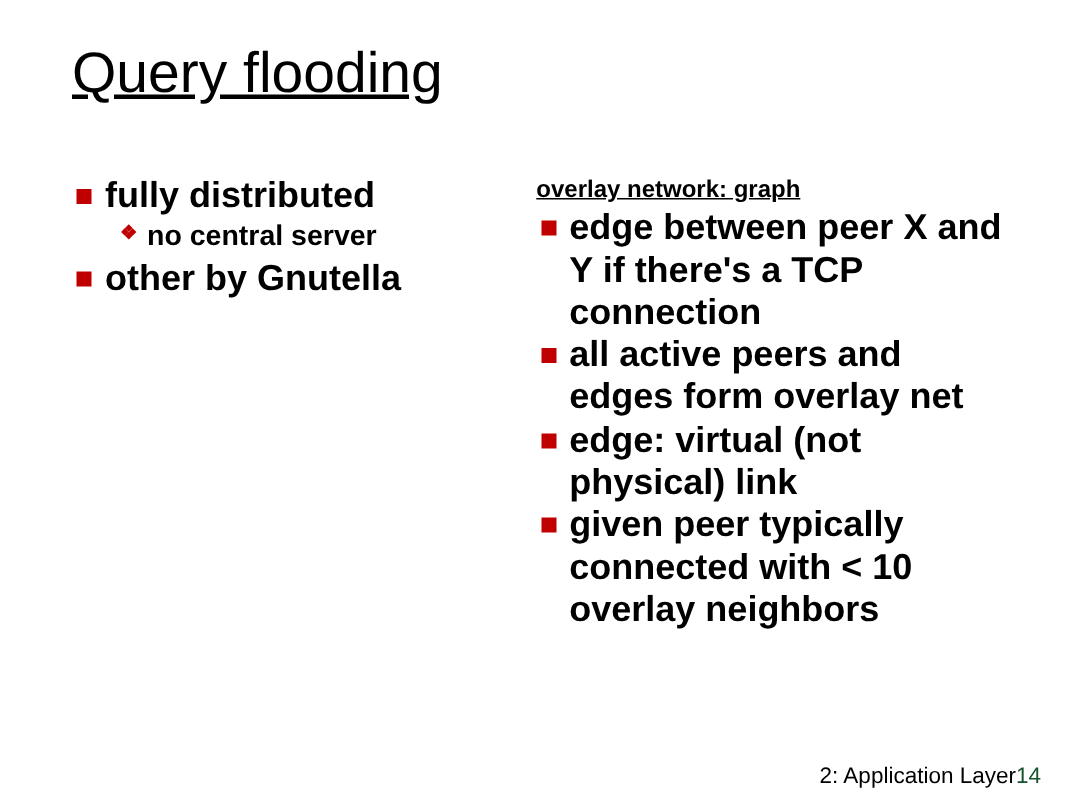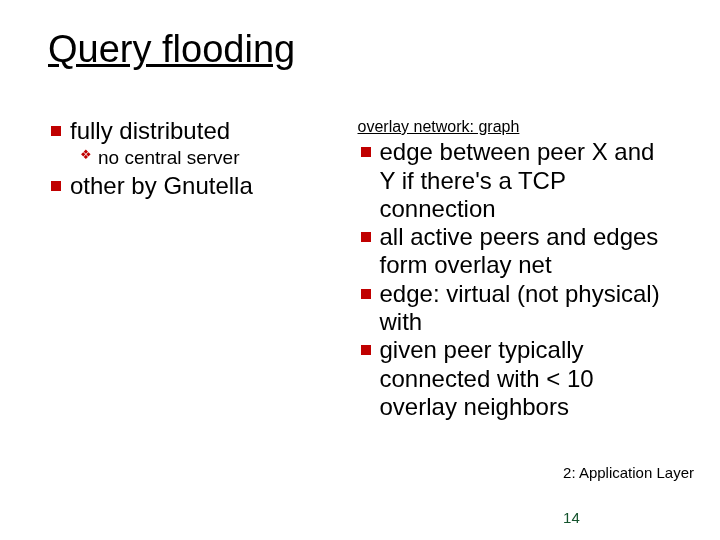"fully distributed" .columns { font-weight: none -> bold }
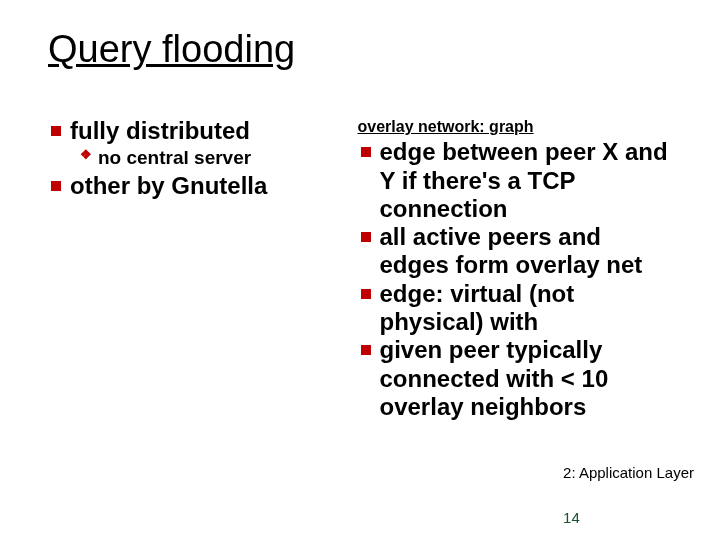"edge: virtual (not physical) with" li { text: with -> link }
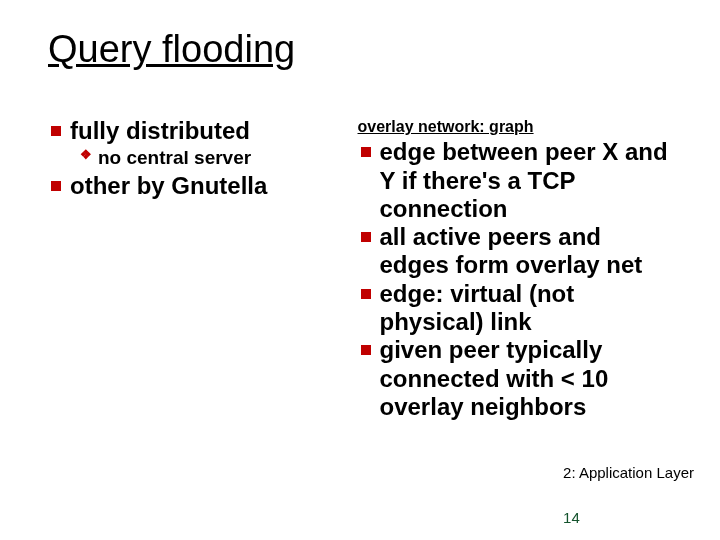"2: Application Layer" .footer { flex-direction: column -> none; gap: 28px -> none }
